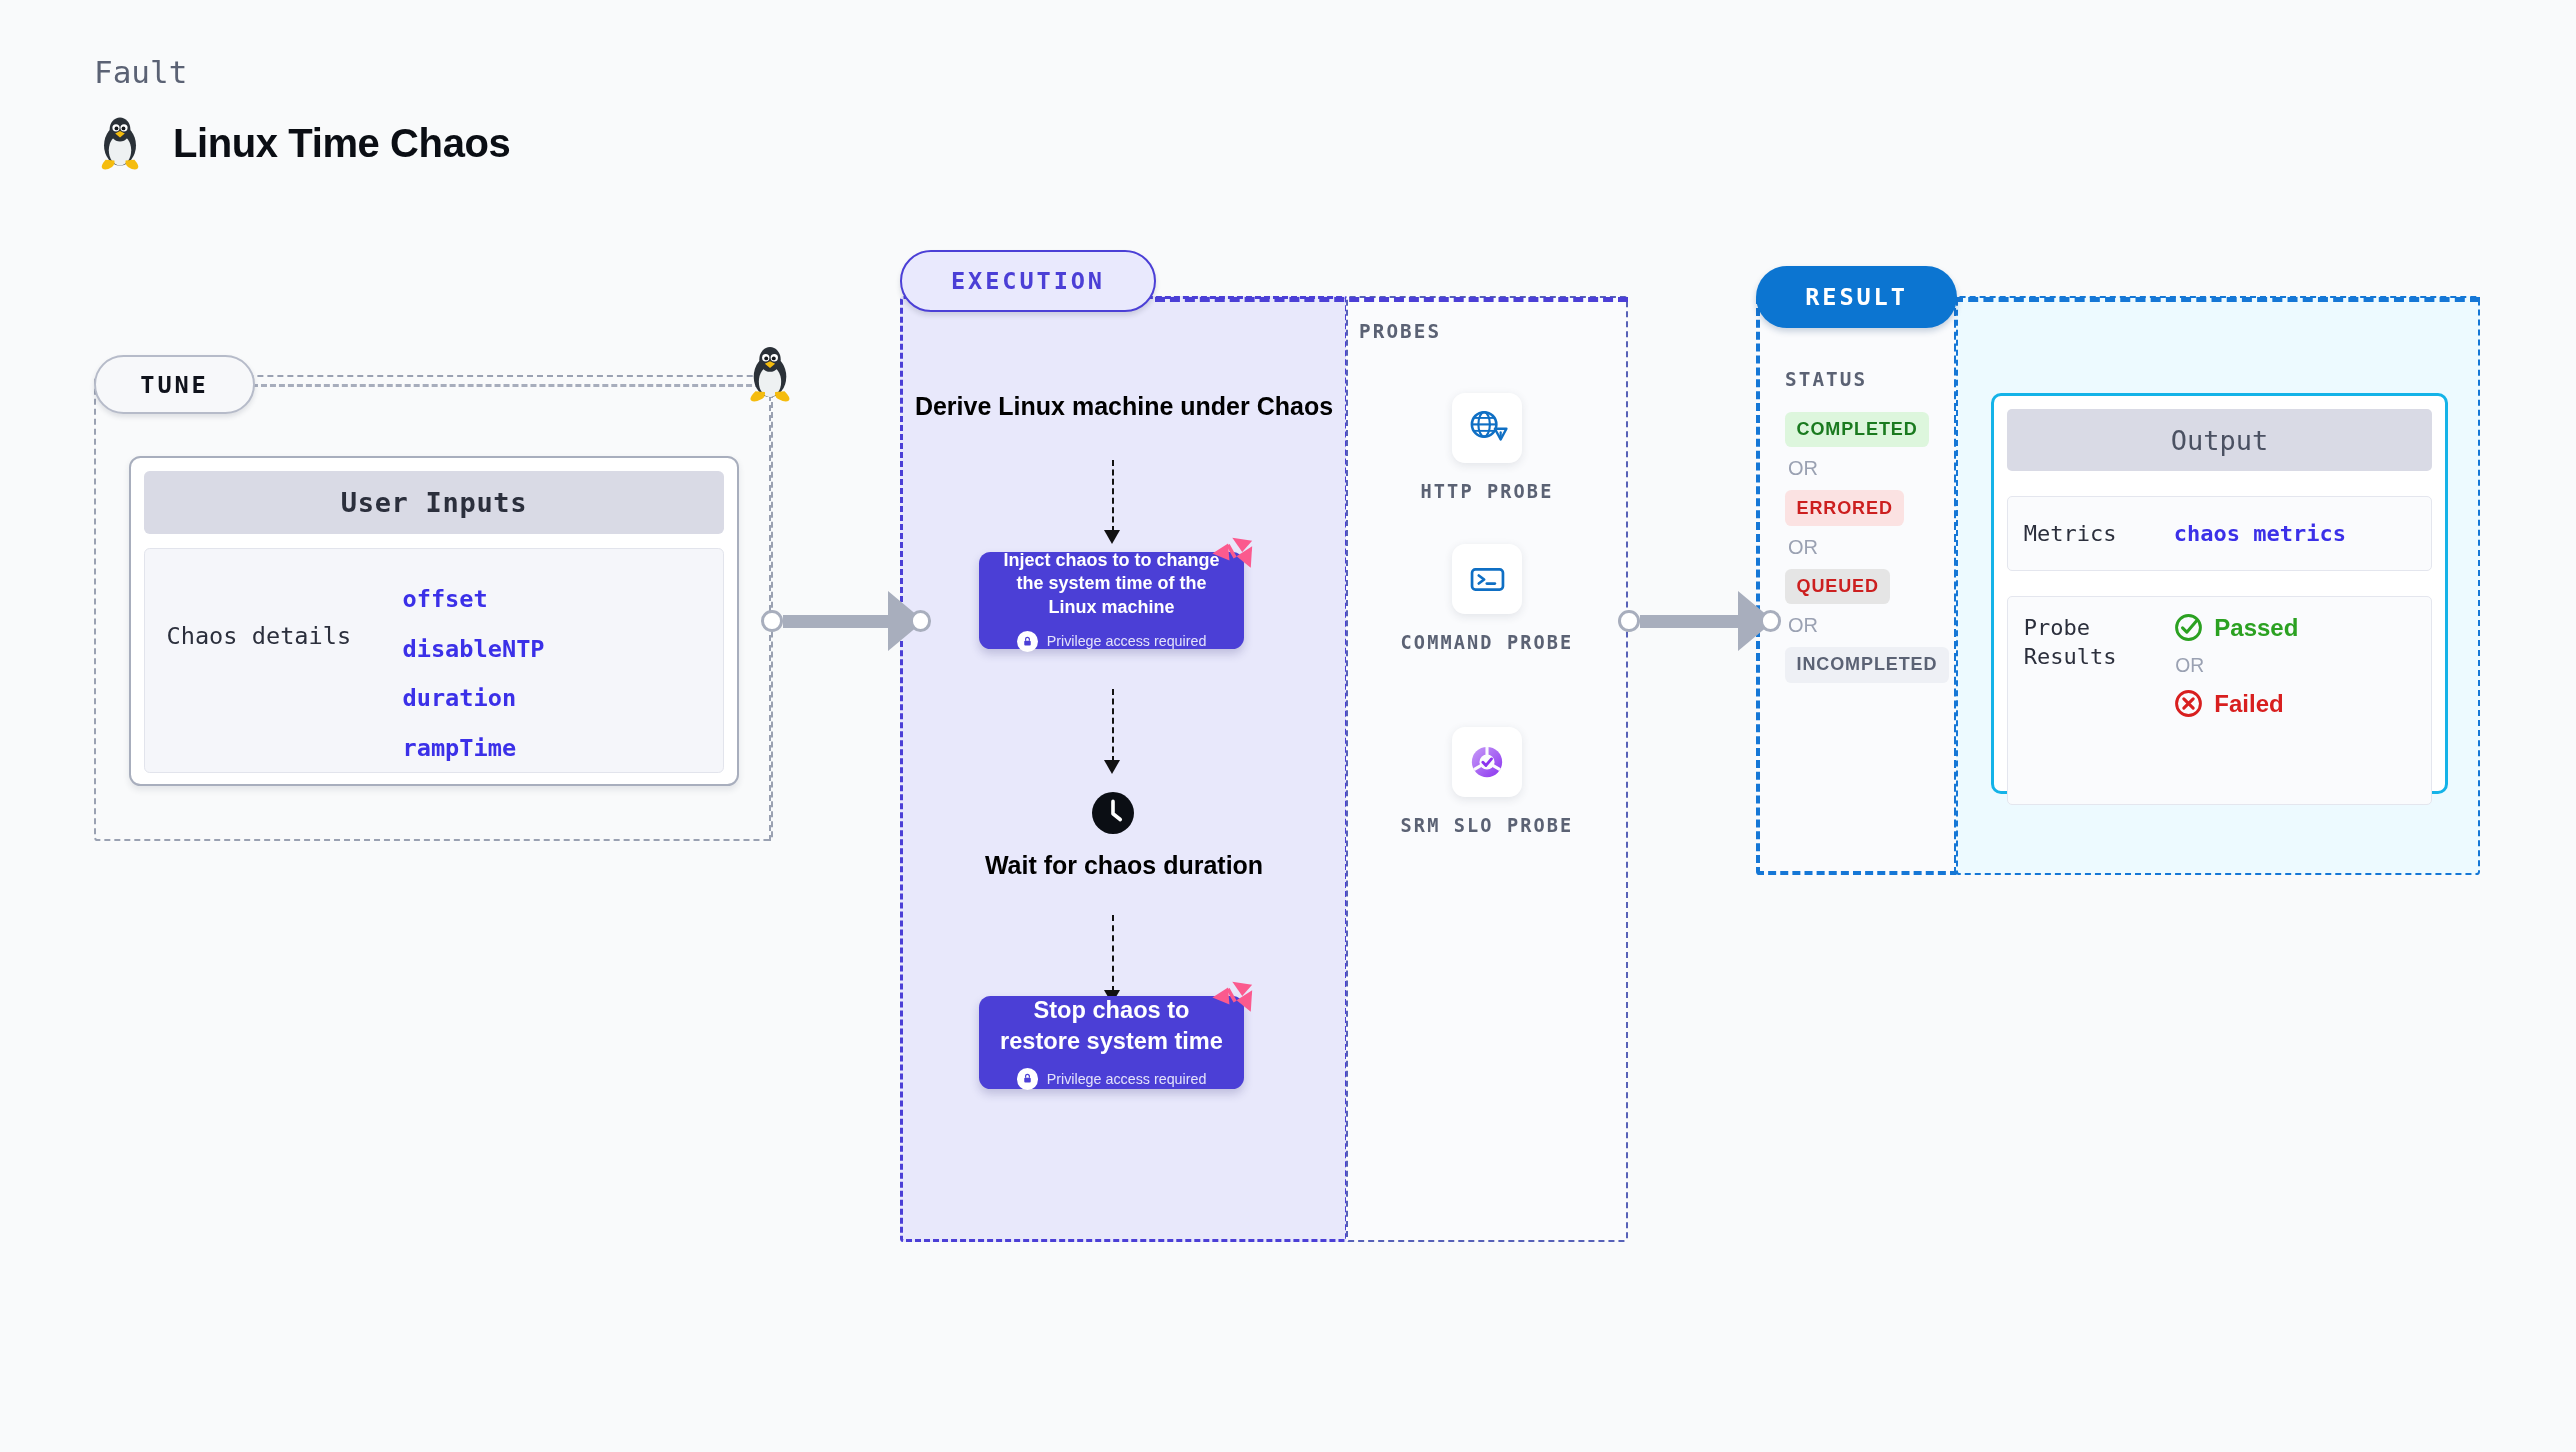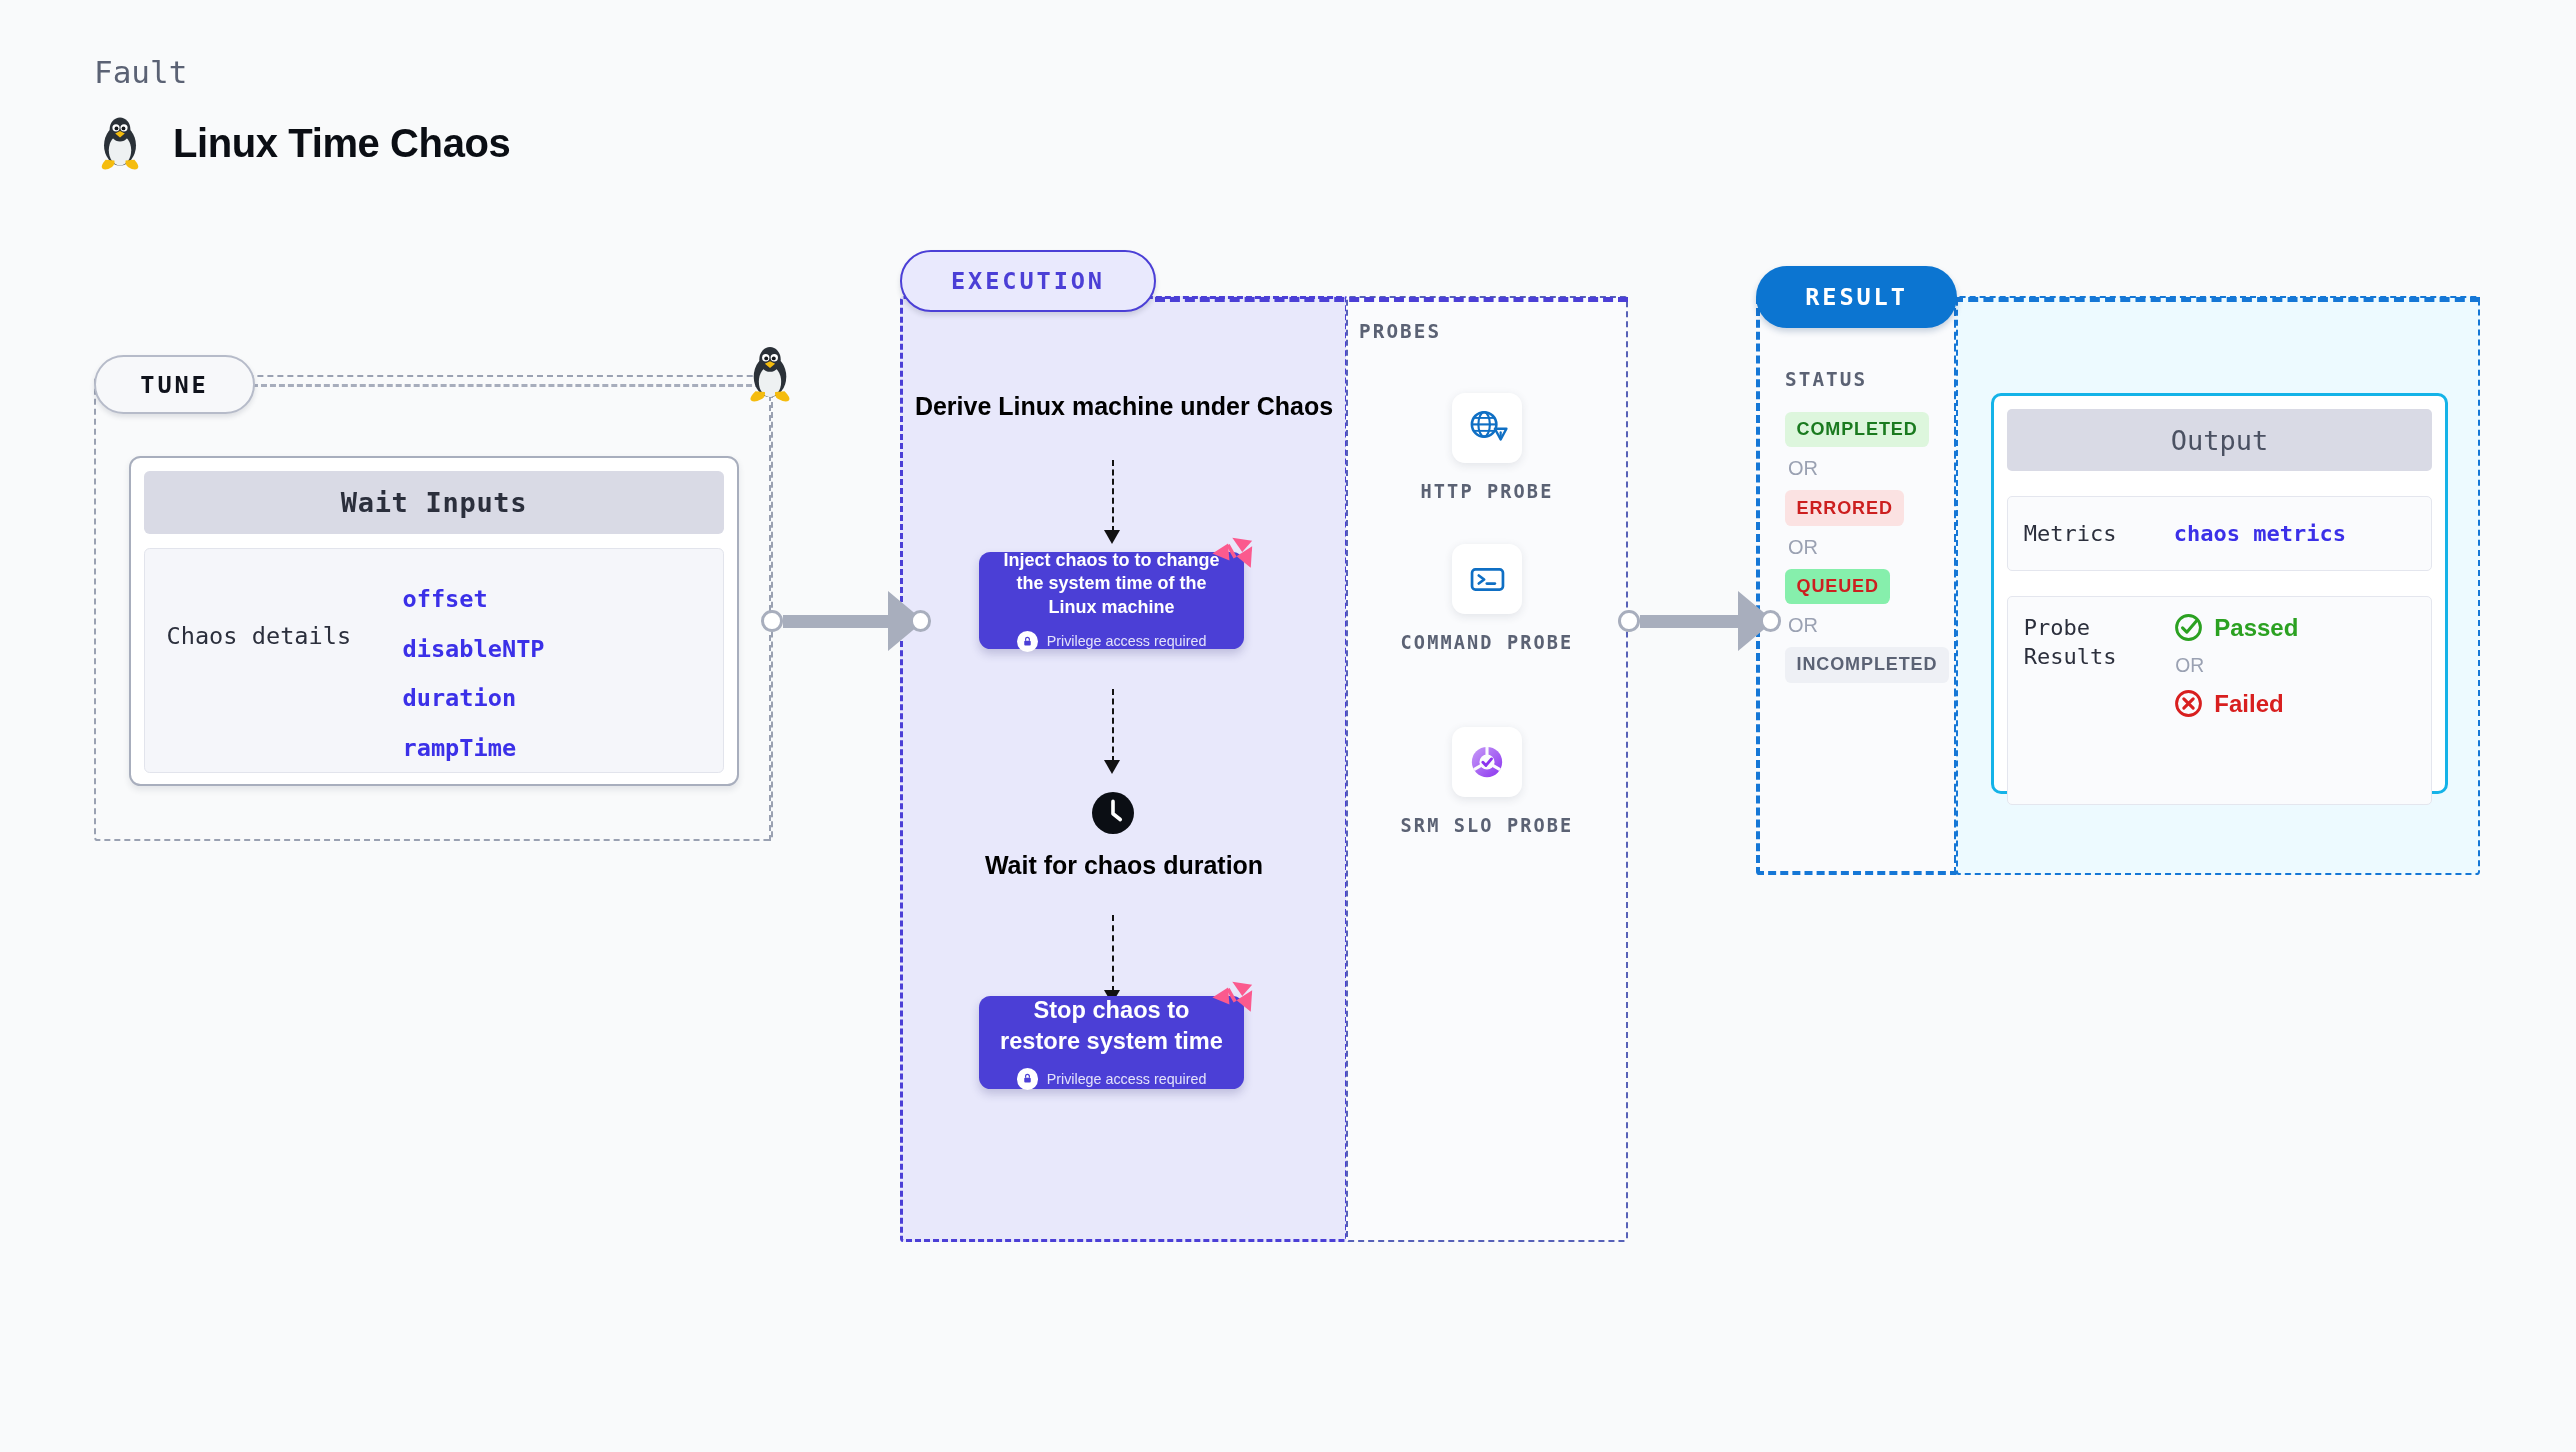"Wait Inputs" div.inputs-header { text: Wait -> User }
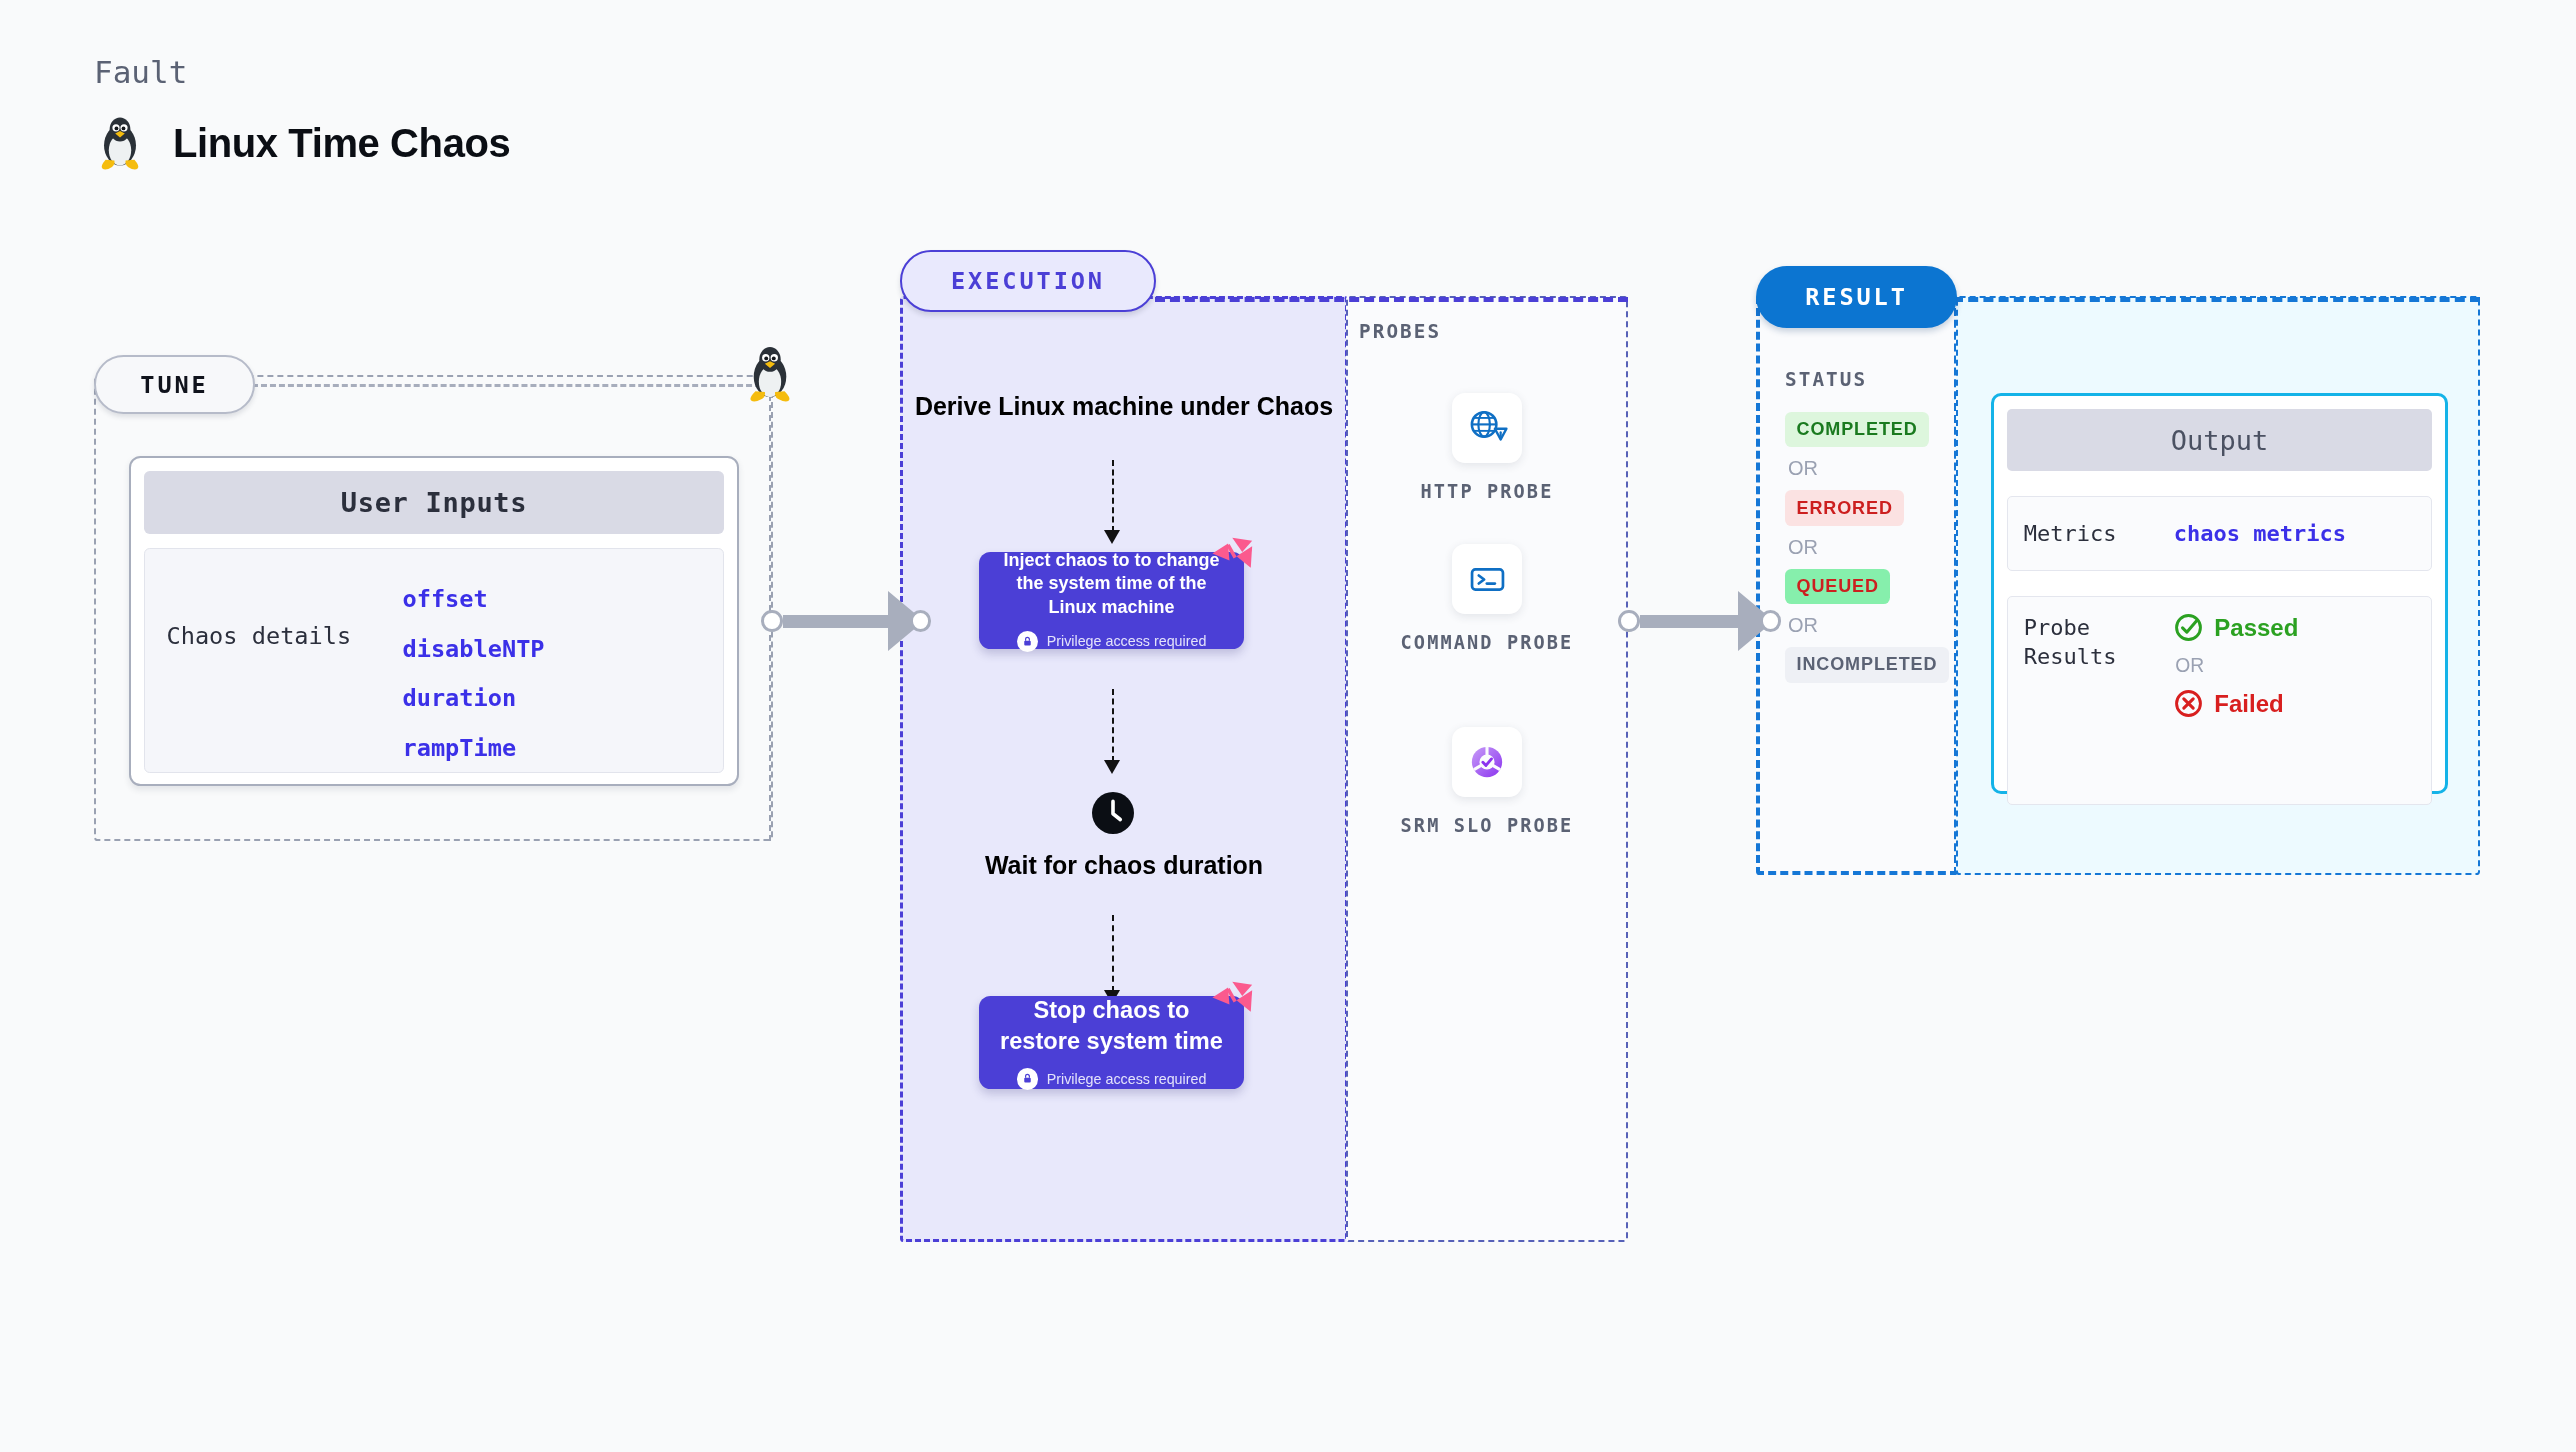"QUEUED" .sb-queued { background: #86efac -> #e5e5e5 }
